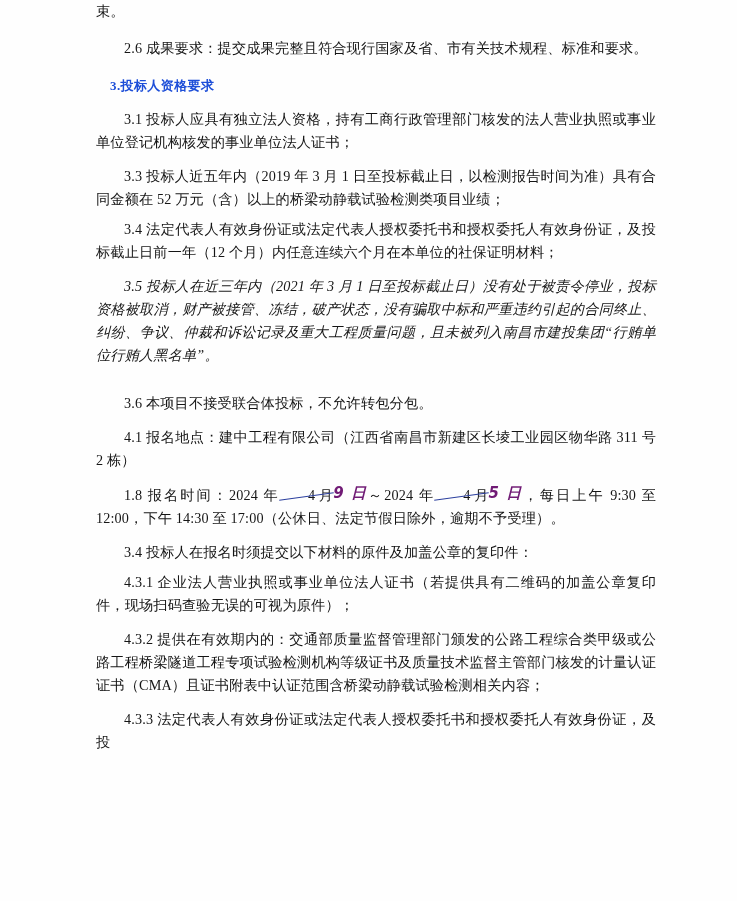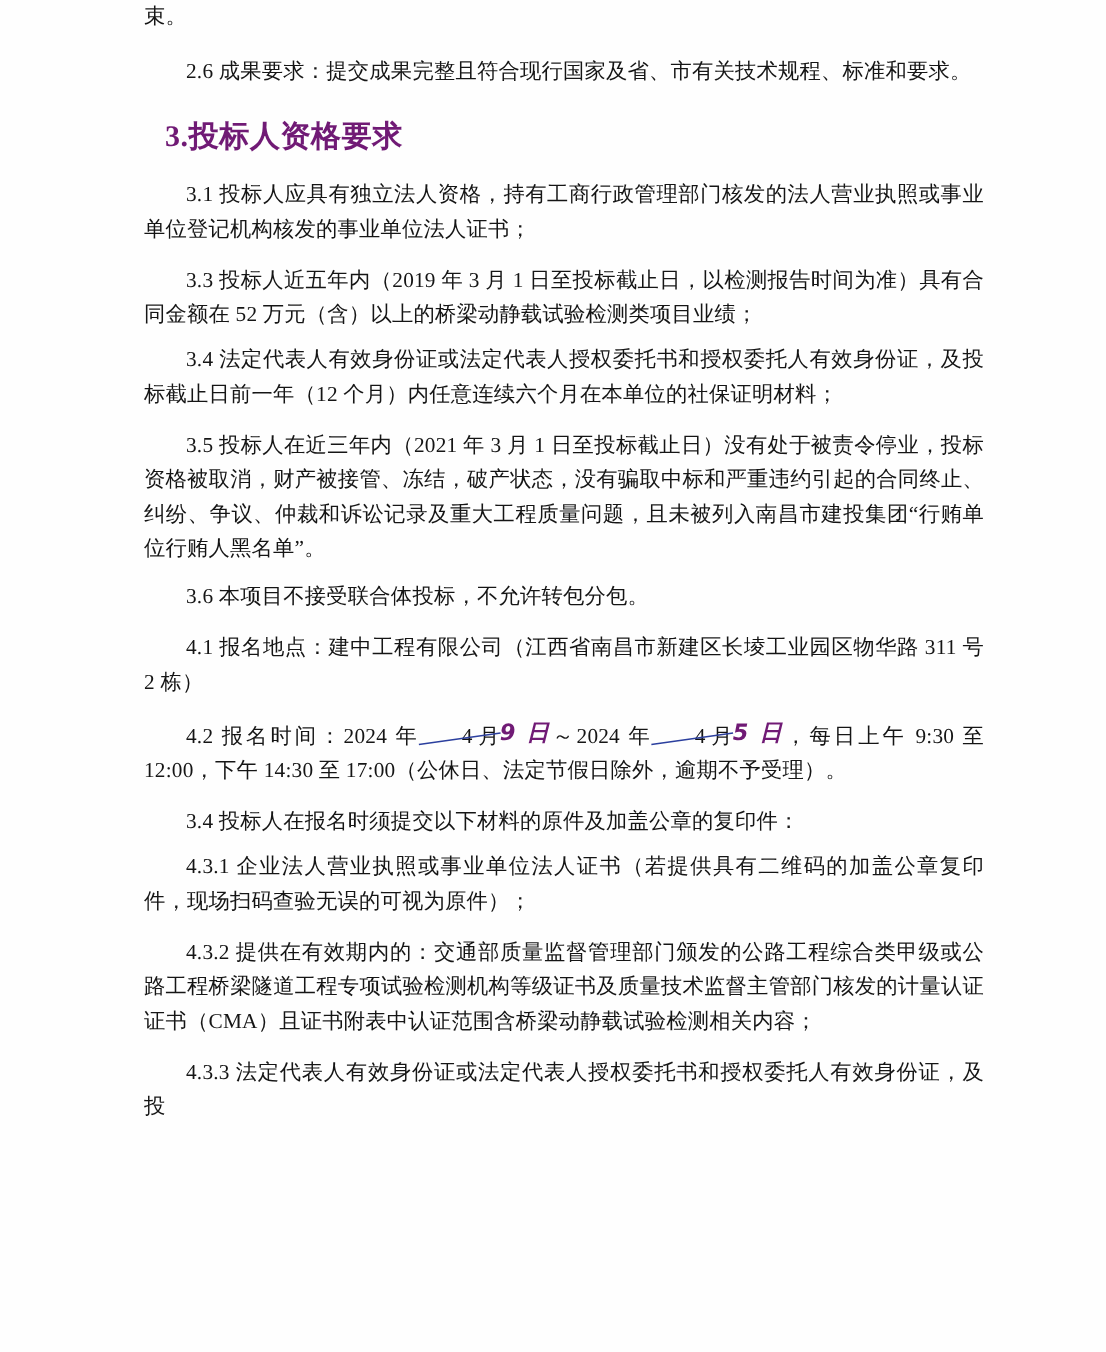"3.投标人资格要求" .heading { color: #701a75 -> #1d4ed8; font-size: 20px -> 13px }
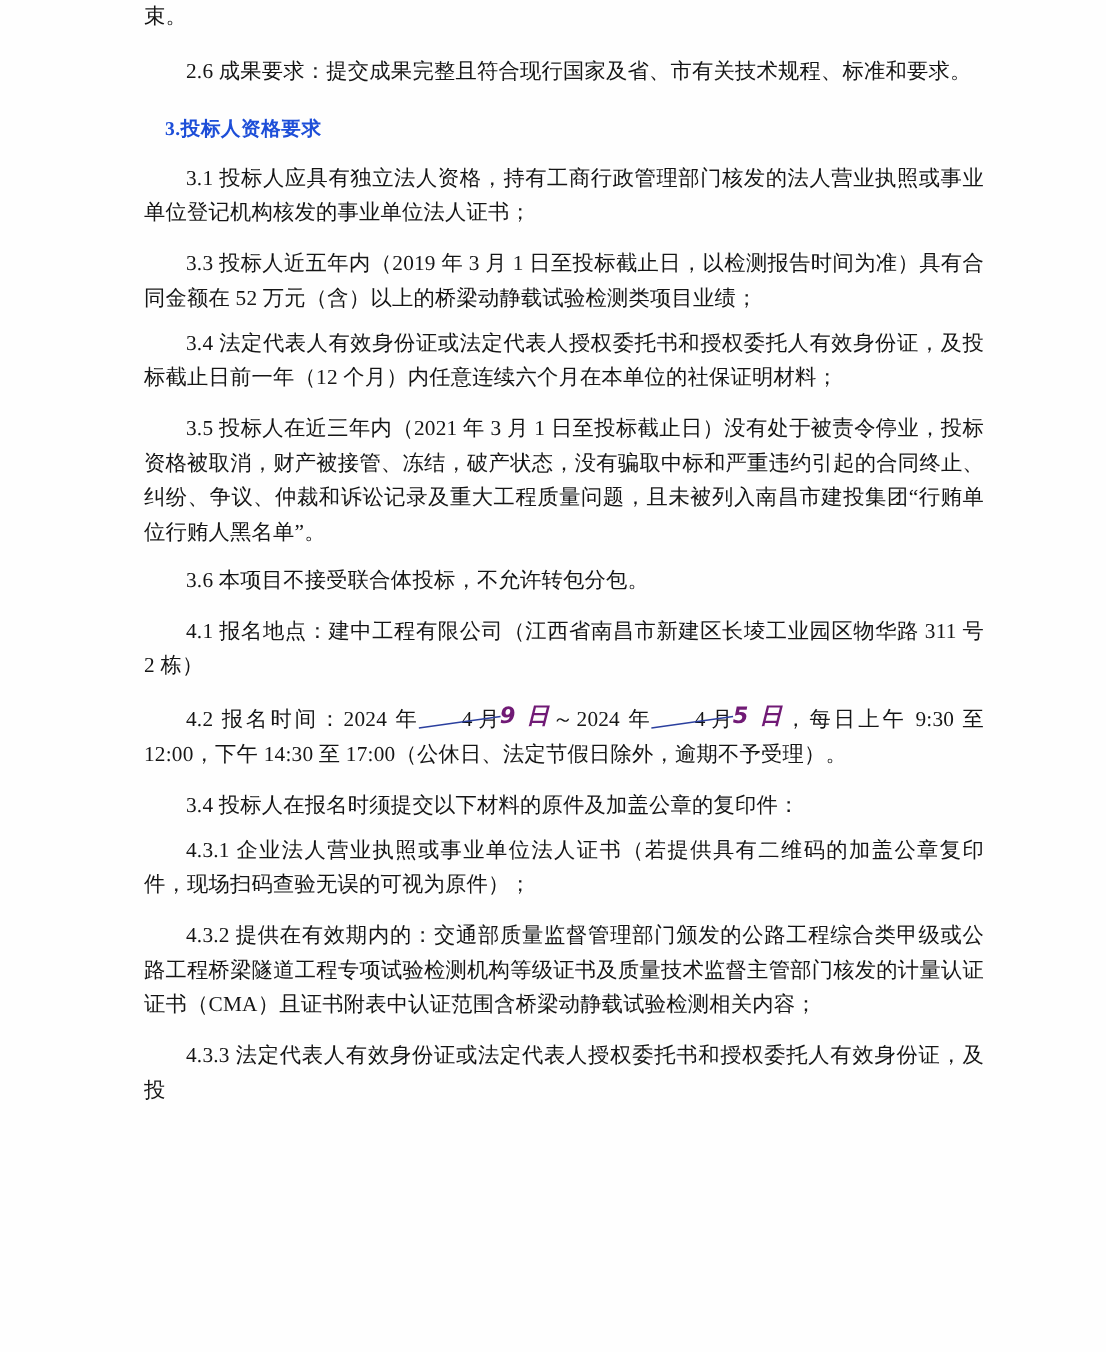"3.5 投标人在近三年内（2021 年 3 月" .gap-l { font-style: none -> italic; margin-bottom: 9px -> 25px }
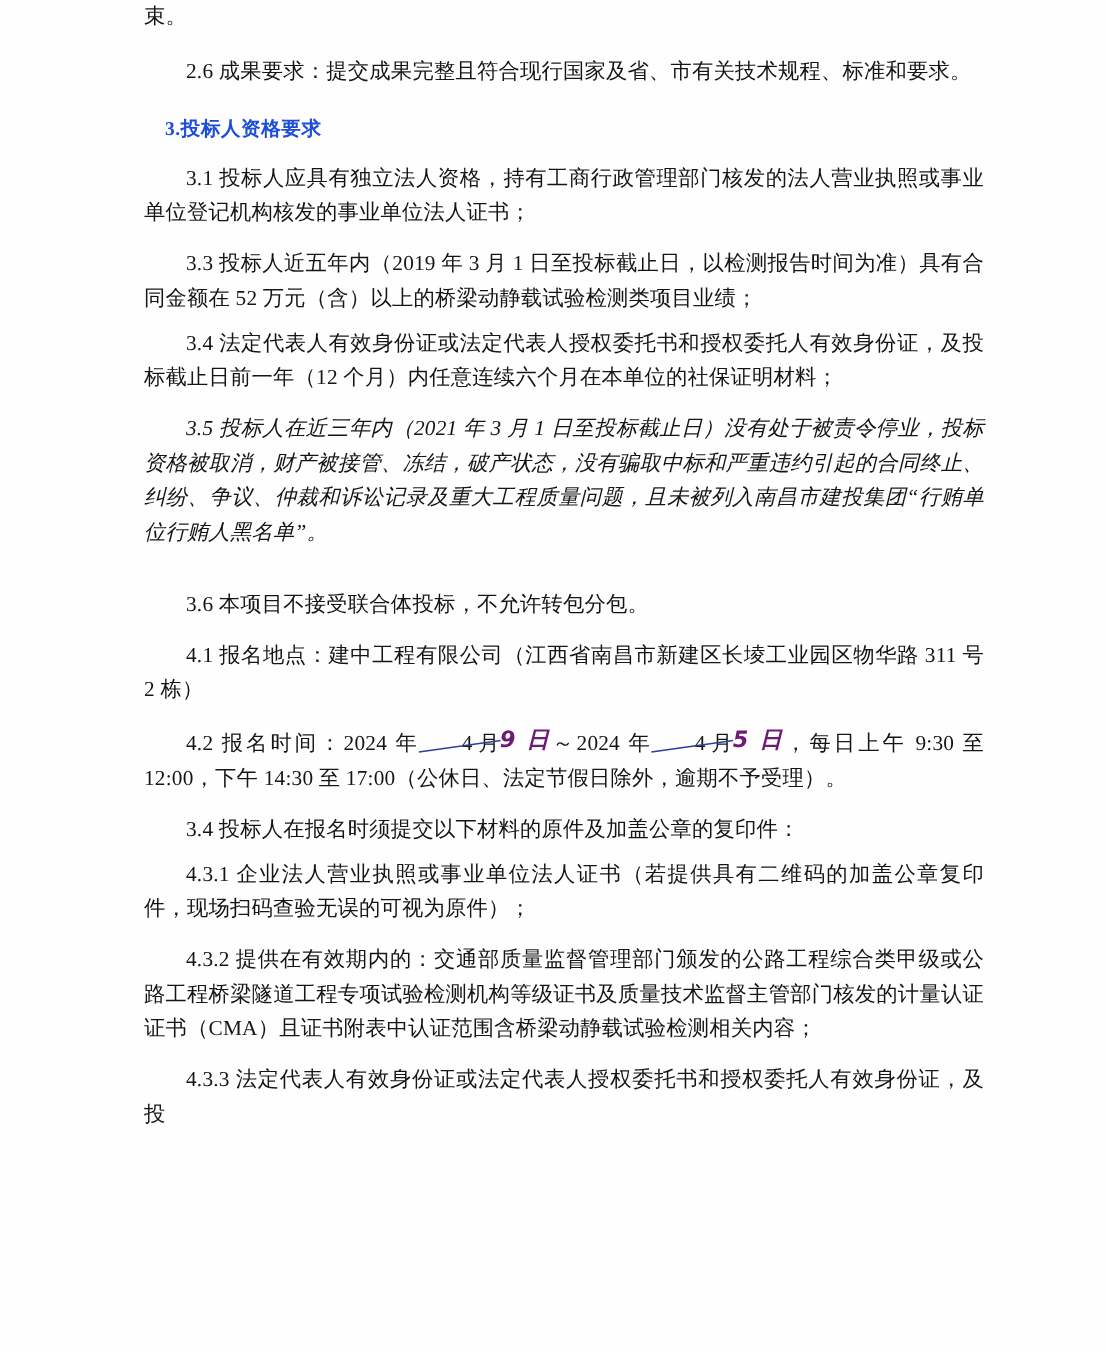"4.2 报名时间：2024 年" span { text: 4.2 -> 1.8 }
